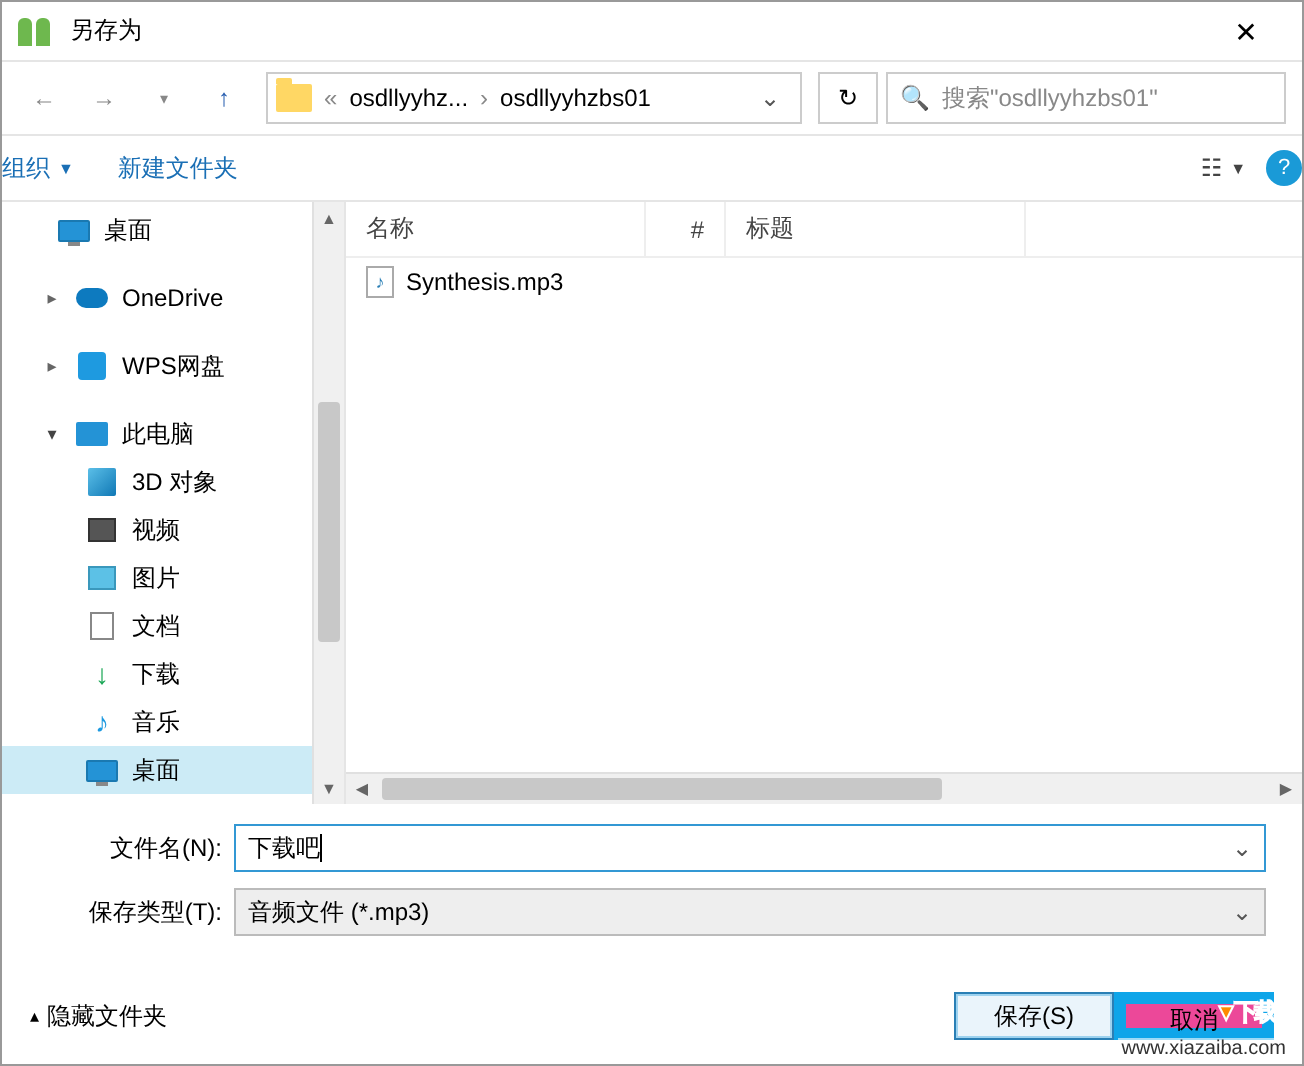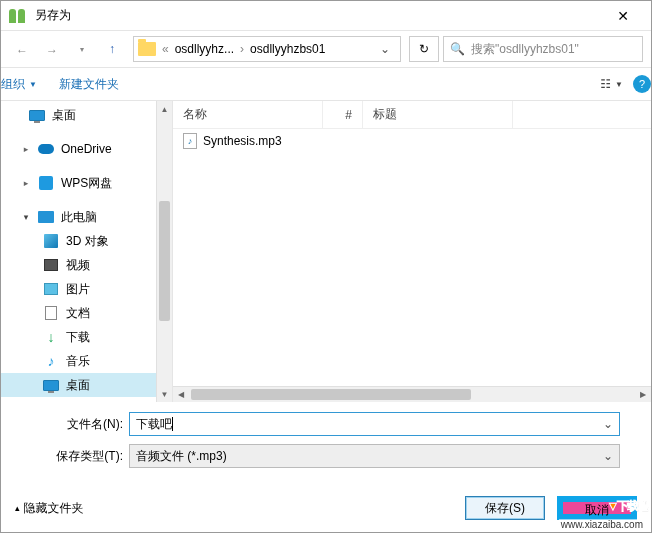"文件名(N):" .form { margin-left: 12px -> none; padding: 10px 31px 6px 18px -> 10px 18px 6px 18px }
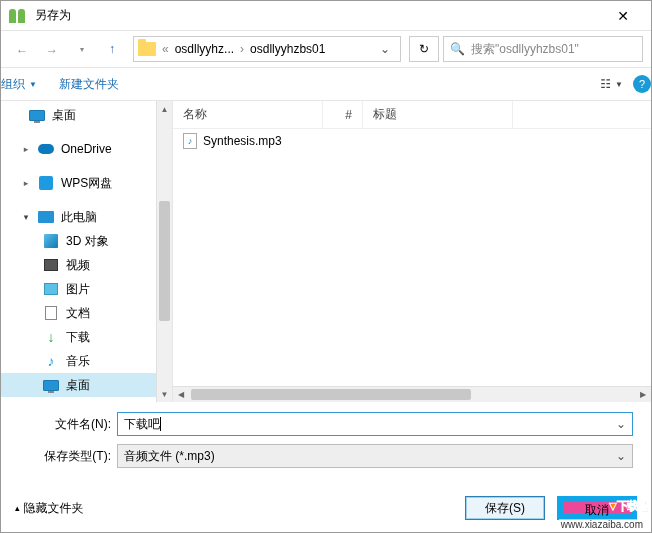"保存(S)" .footer .btns { gap: 12px -> 0 }
